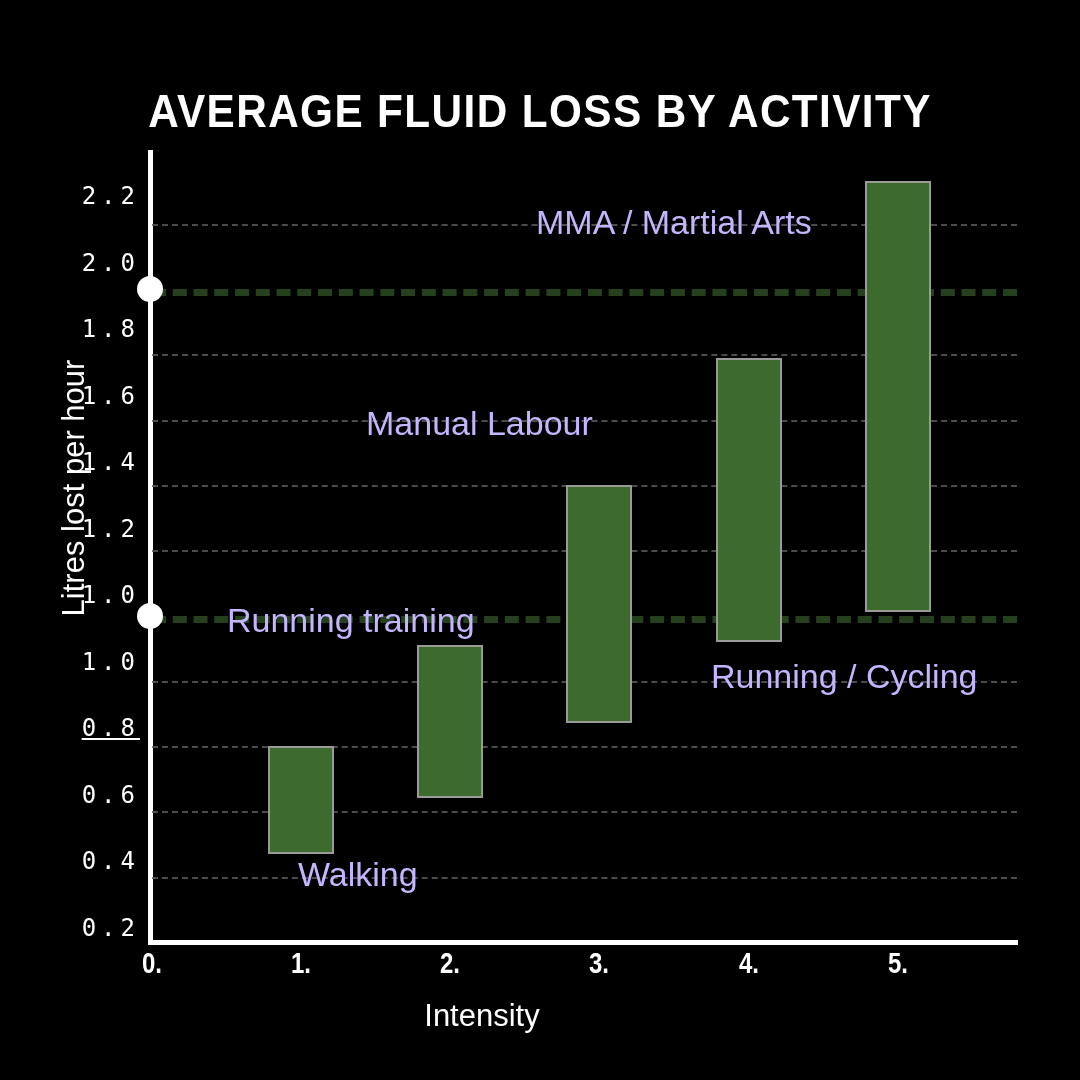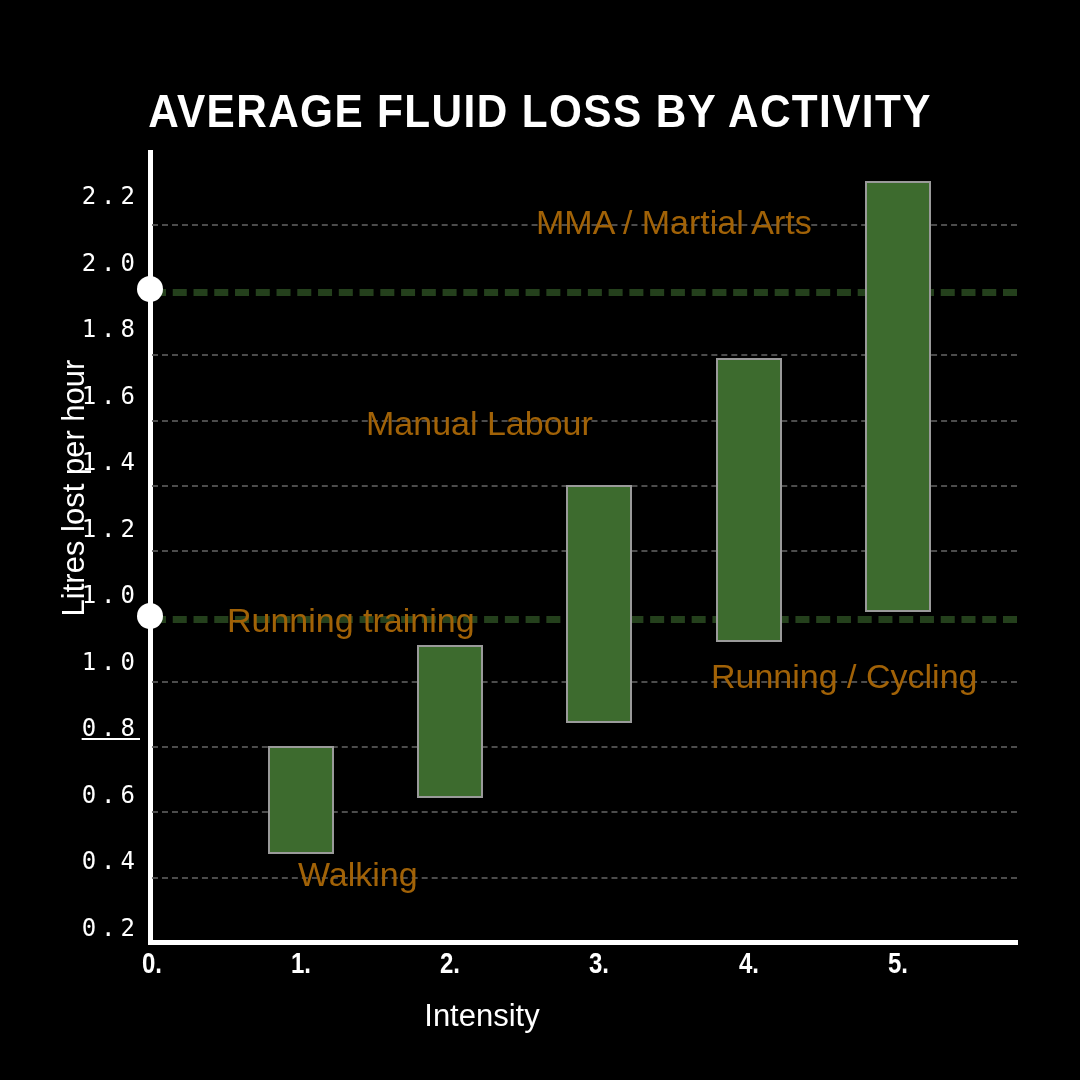"MMA / Martial Arts" .series-label { color: #a16207 -> #c4b5fd }
